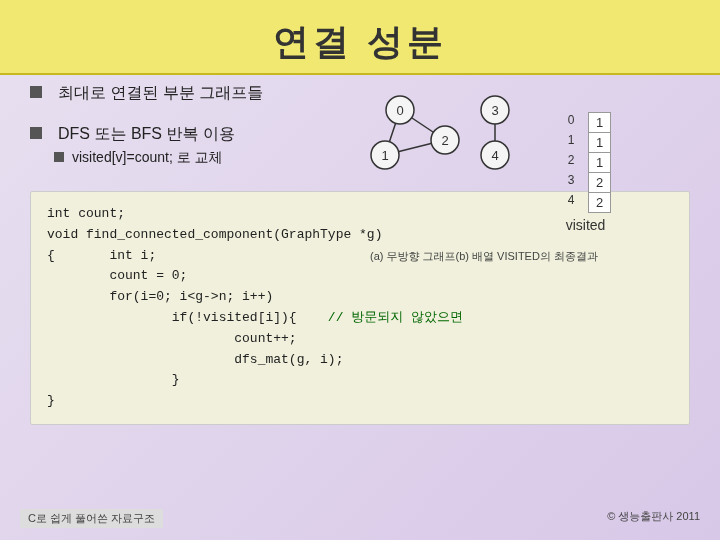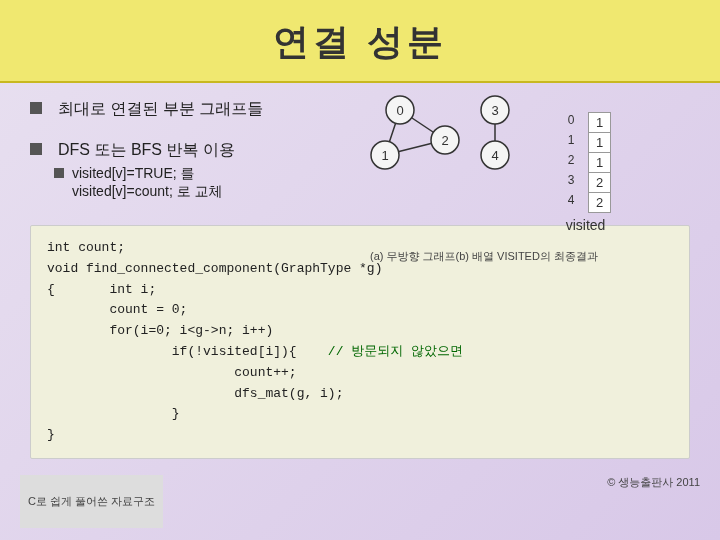"연결 성분" .header-area { margin: -20px -30px 16px -30px -> -20px -30px 8px -30px; padding: 18px 30px 14px 30px -> 18px 30px 6px 30px }
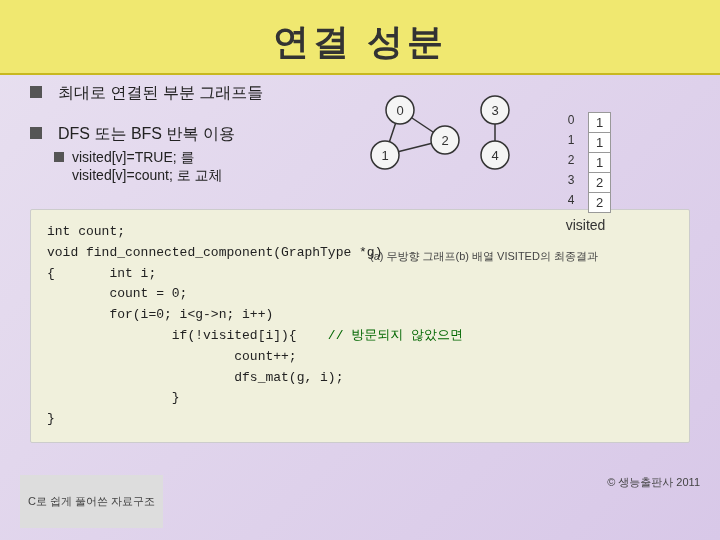"visited[v]=TRUE; 를" div { html: <div>visited[v]=TRUE; 를</div> -> none }
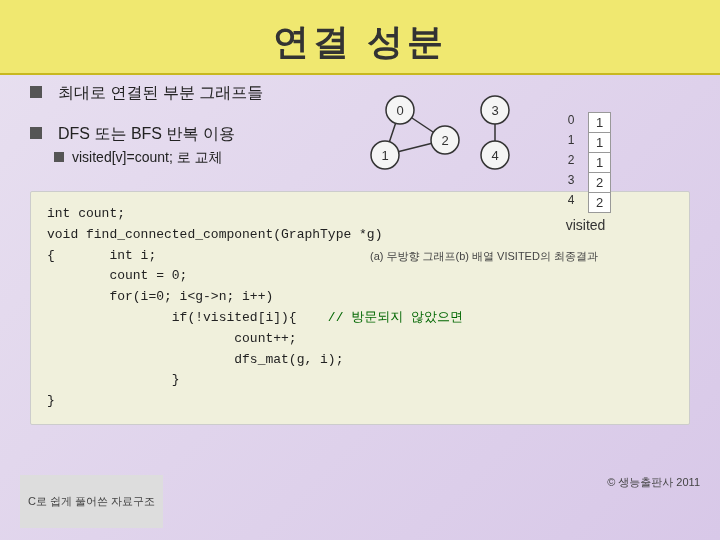"C로 쉽게 풀어쓴 자료구조" .footer-left { padding: 19px 8px -> 2px 8px }
